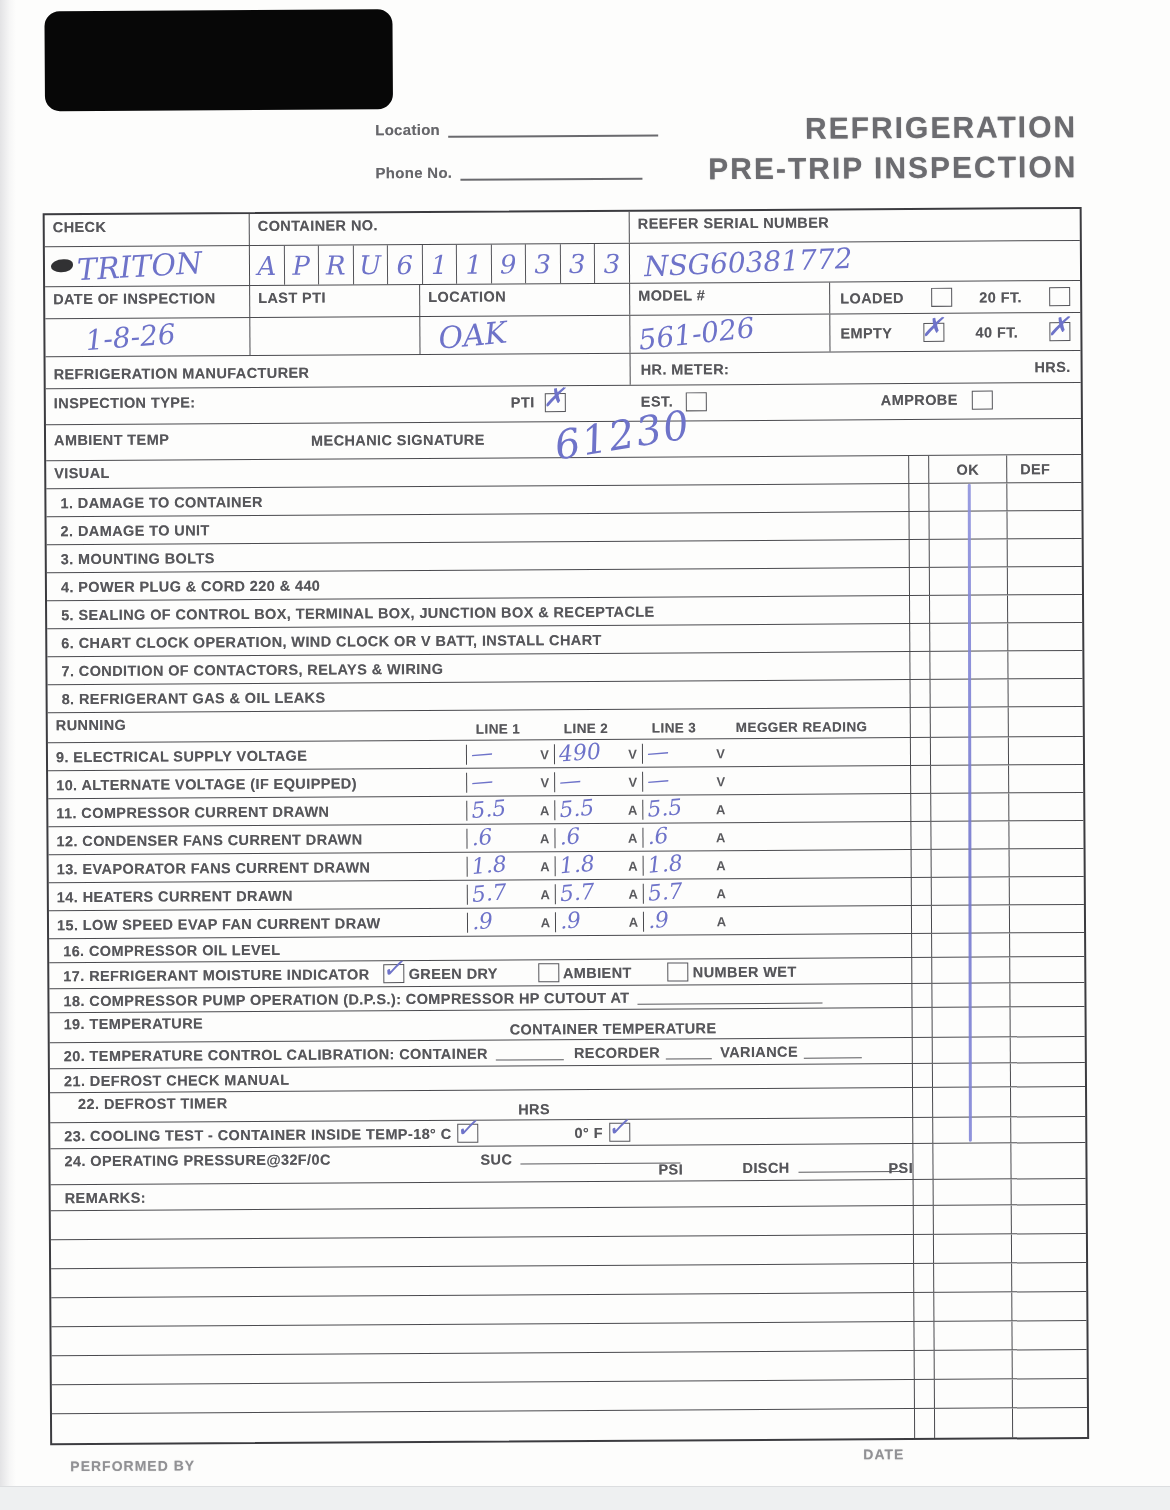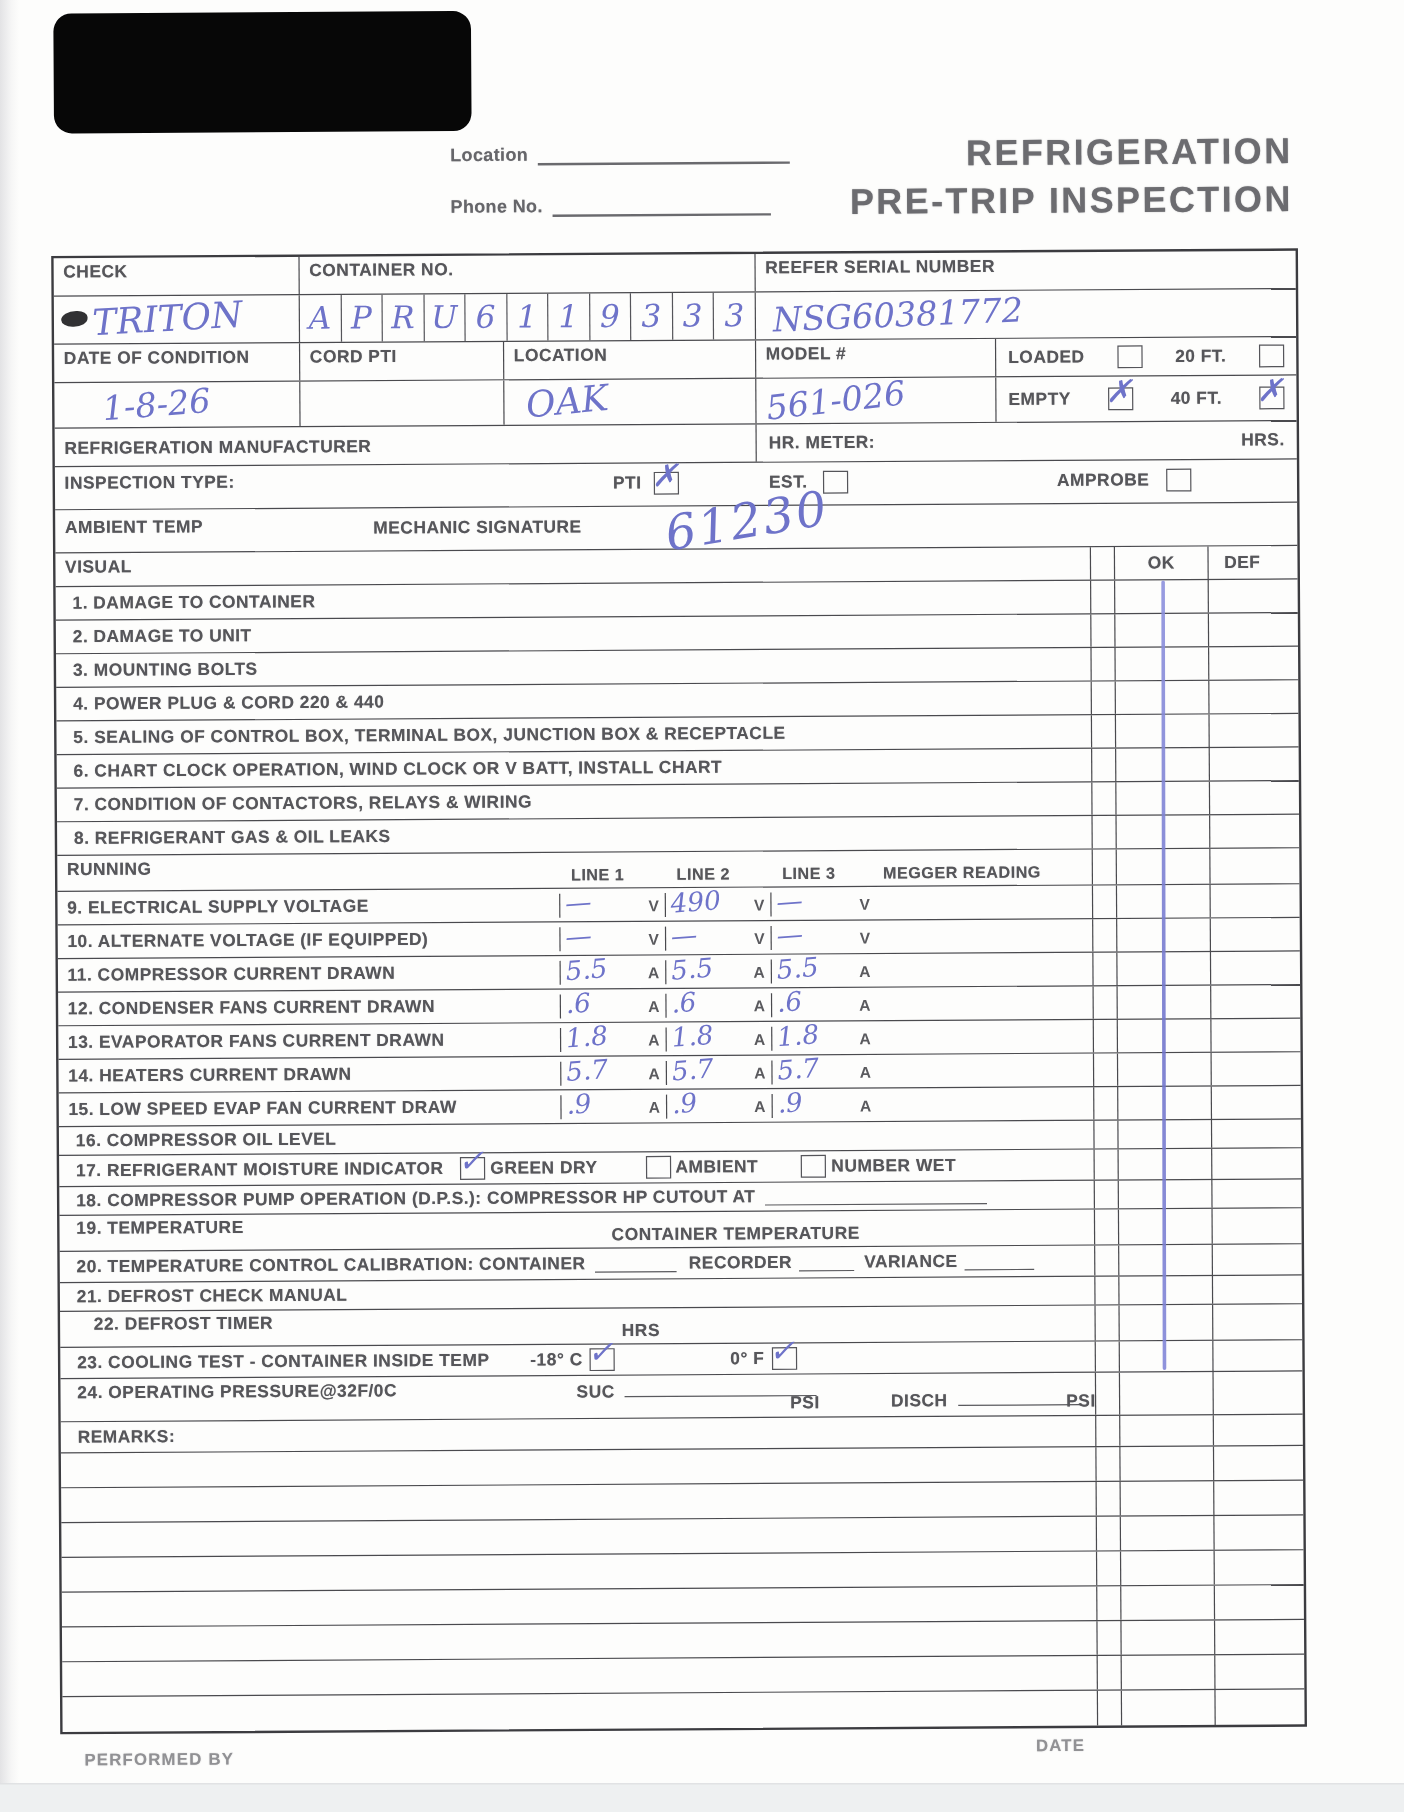"DATE OF CONDITION" span.lbl { text: CONDITION -> INSPECTION }
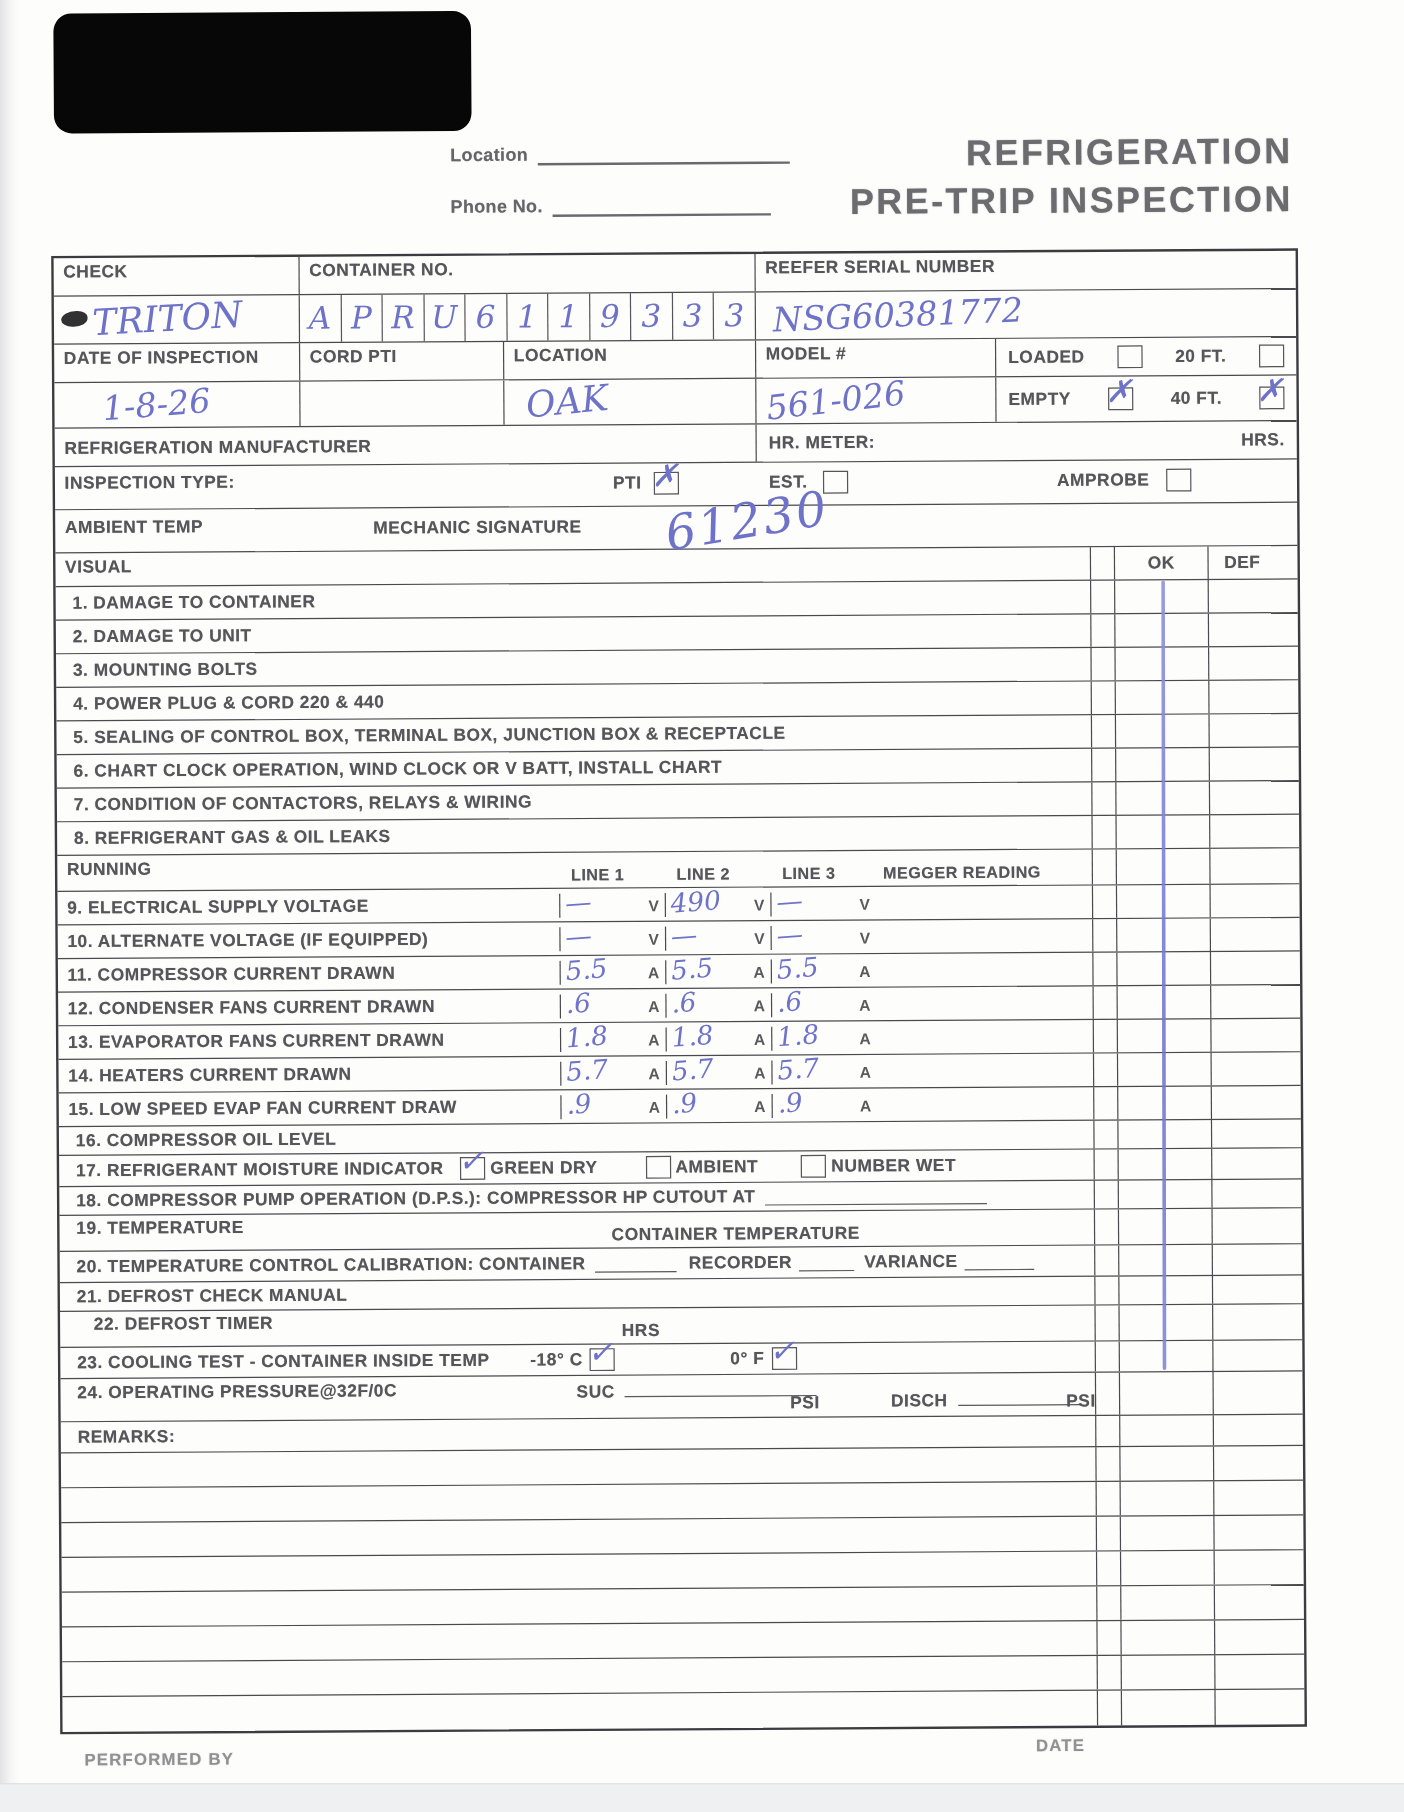"CORD PTI" span.lbl { text: CORD -> LAST }
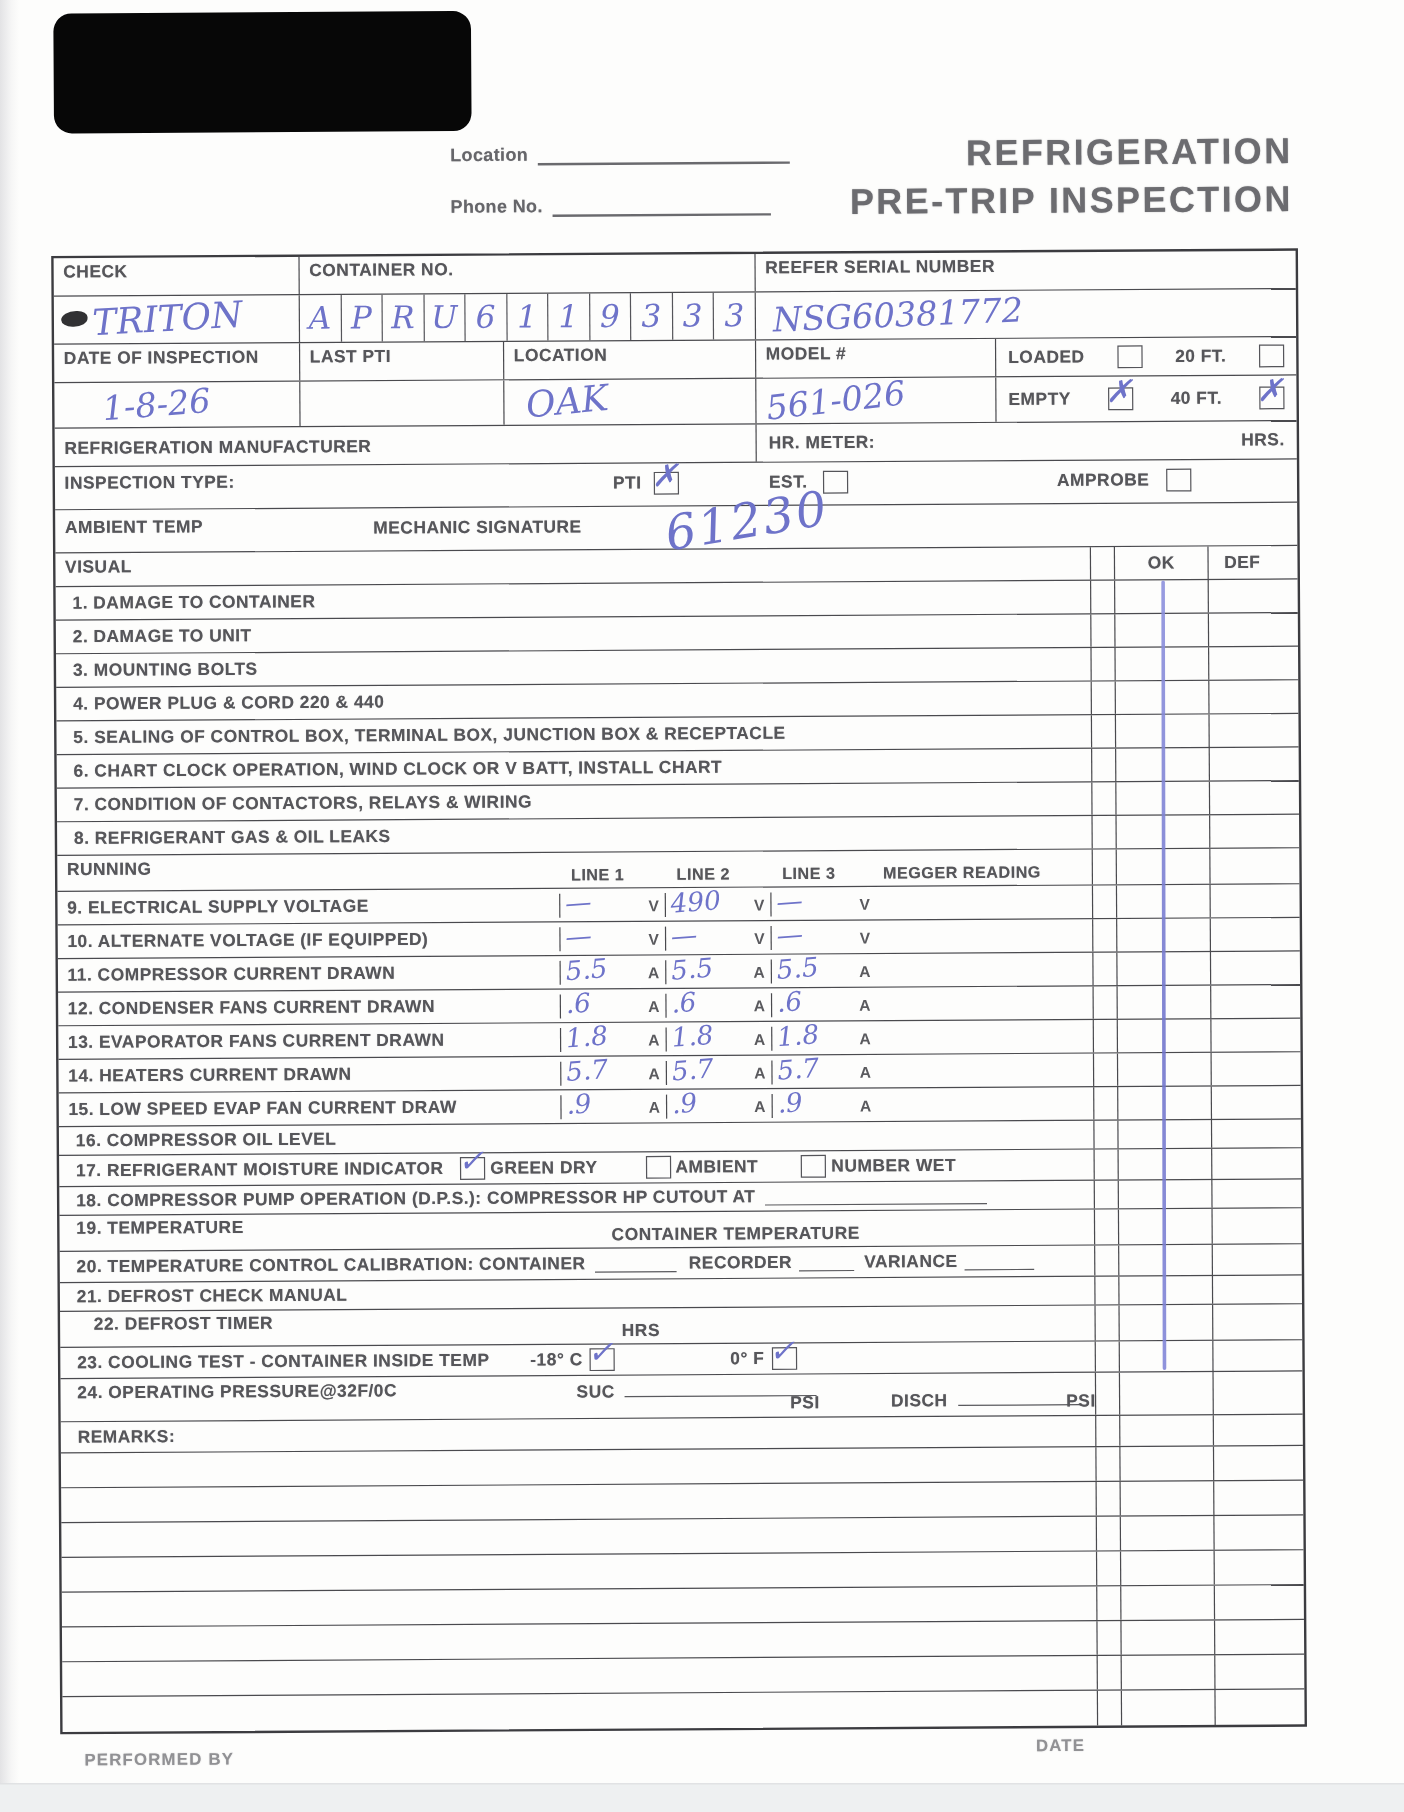"-18° C" span.lbl { margin-left: 34px -> none }
